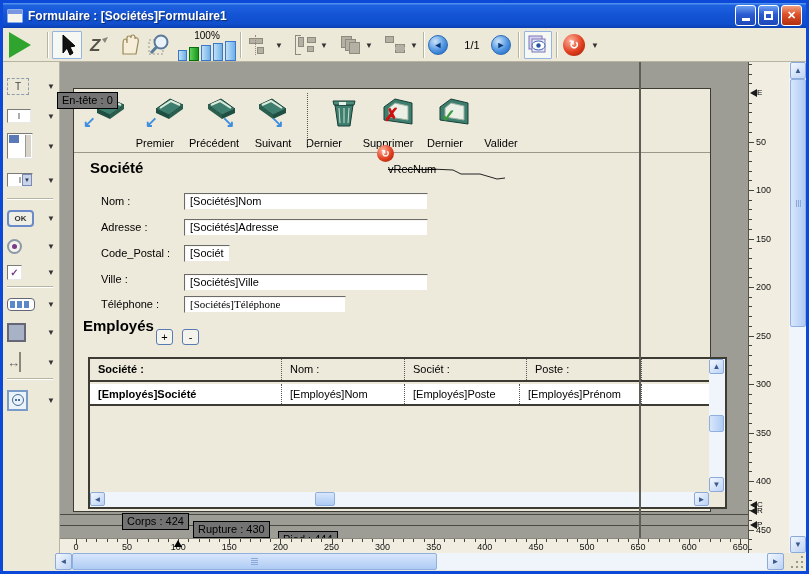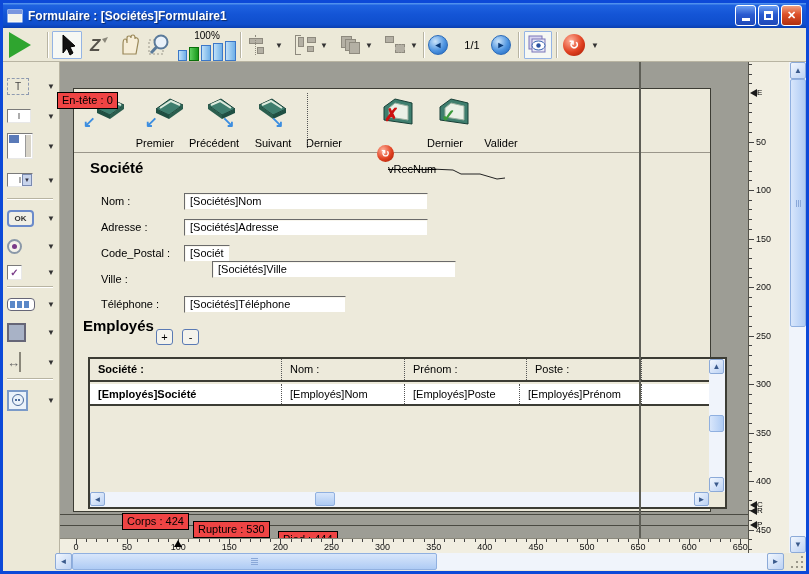"En-tête : 0" .tag { background: #ef4444 -> #737373 }
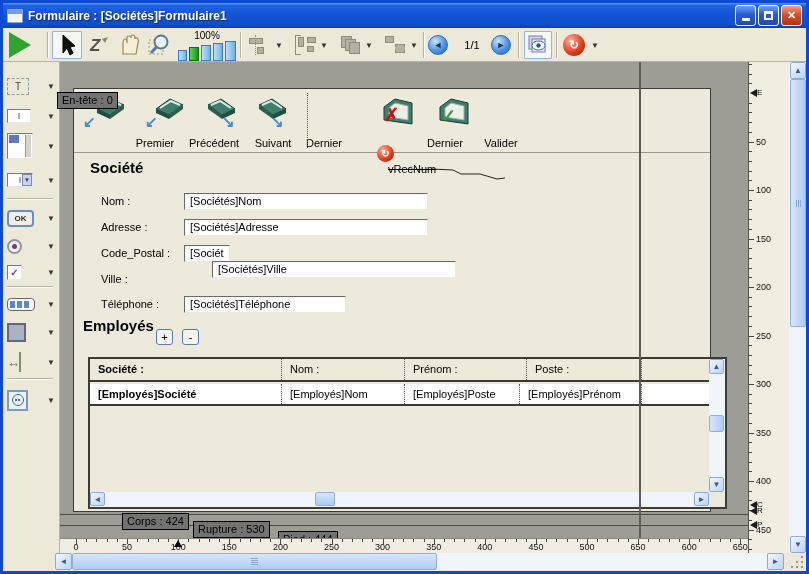"Supprimer" div.navbtn { html: none -> <div> <svg> <polygon></polygon> <polygon></polygon> <path></path> <rect></rect> </svg> <span>Supprimer</span> </div> }
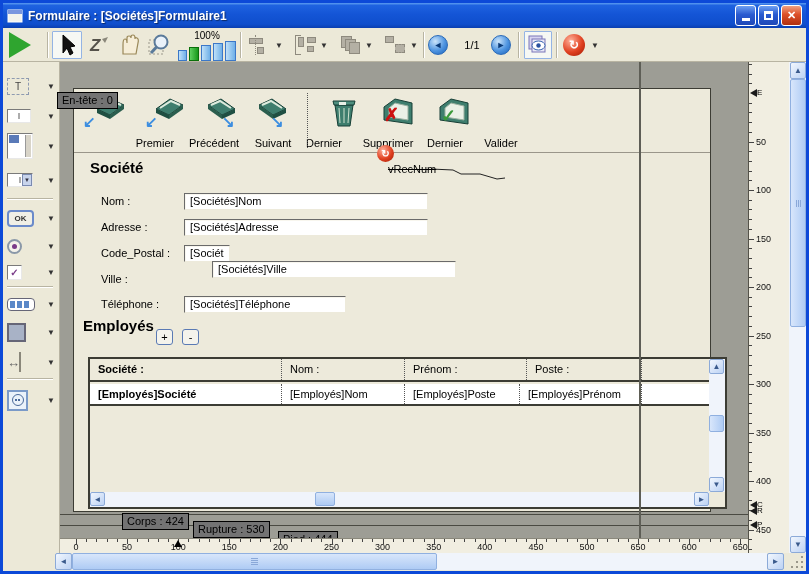"[Sociétés]Ville" div.field { margin-left: 28px -> none; top: 172px -> 185px }
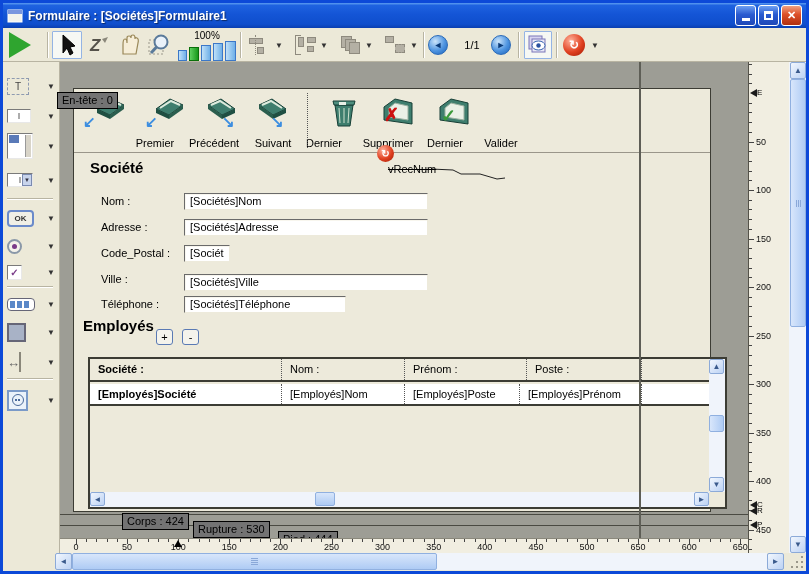"[Sociétés]Téléphone" div.field { font-family: none -> Liberation Serif, serif }
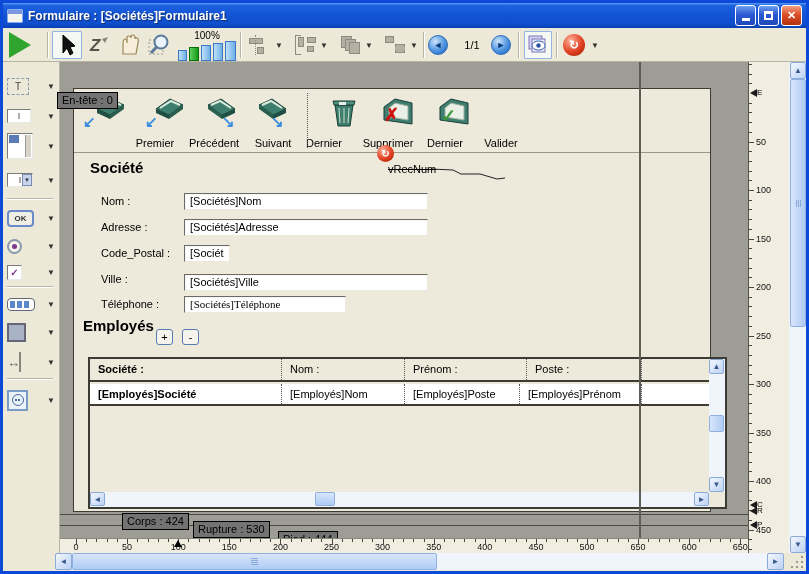"Prénom :" div.cell { text: Prénom -> Sociét }
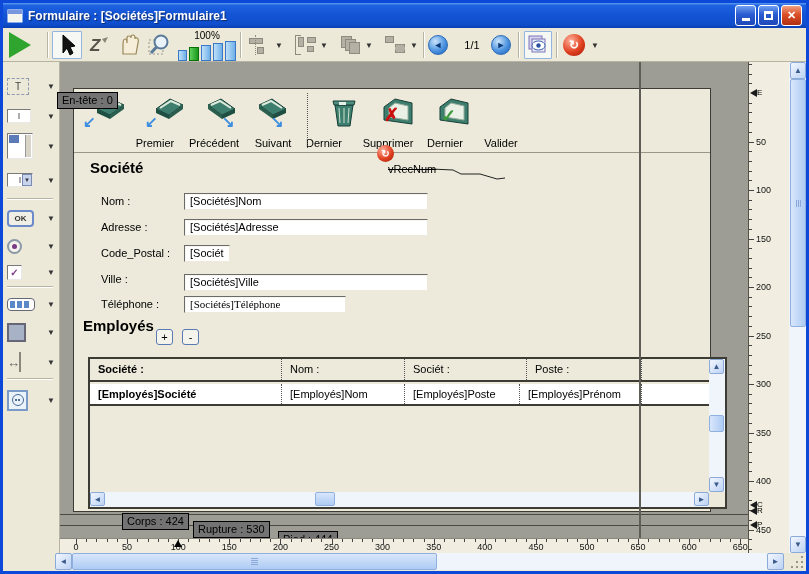"Rupture : 530" div.tag { text: 530 -> 430 }
